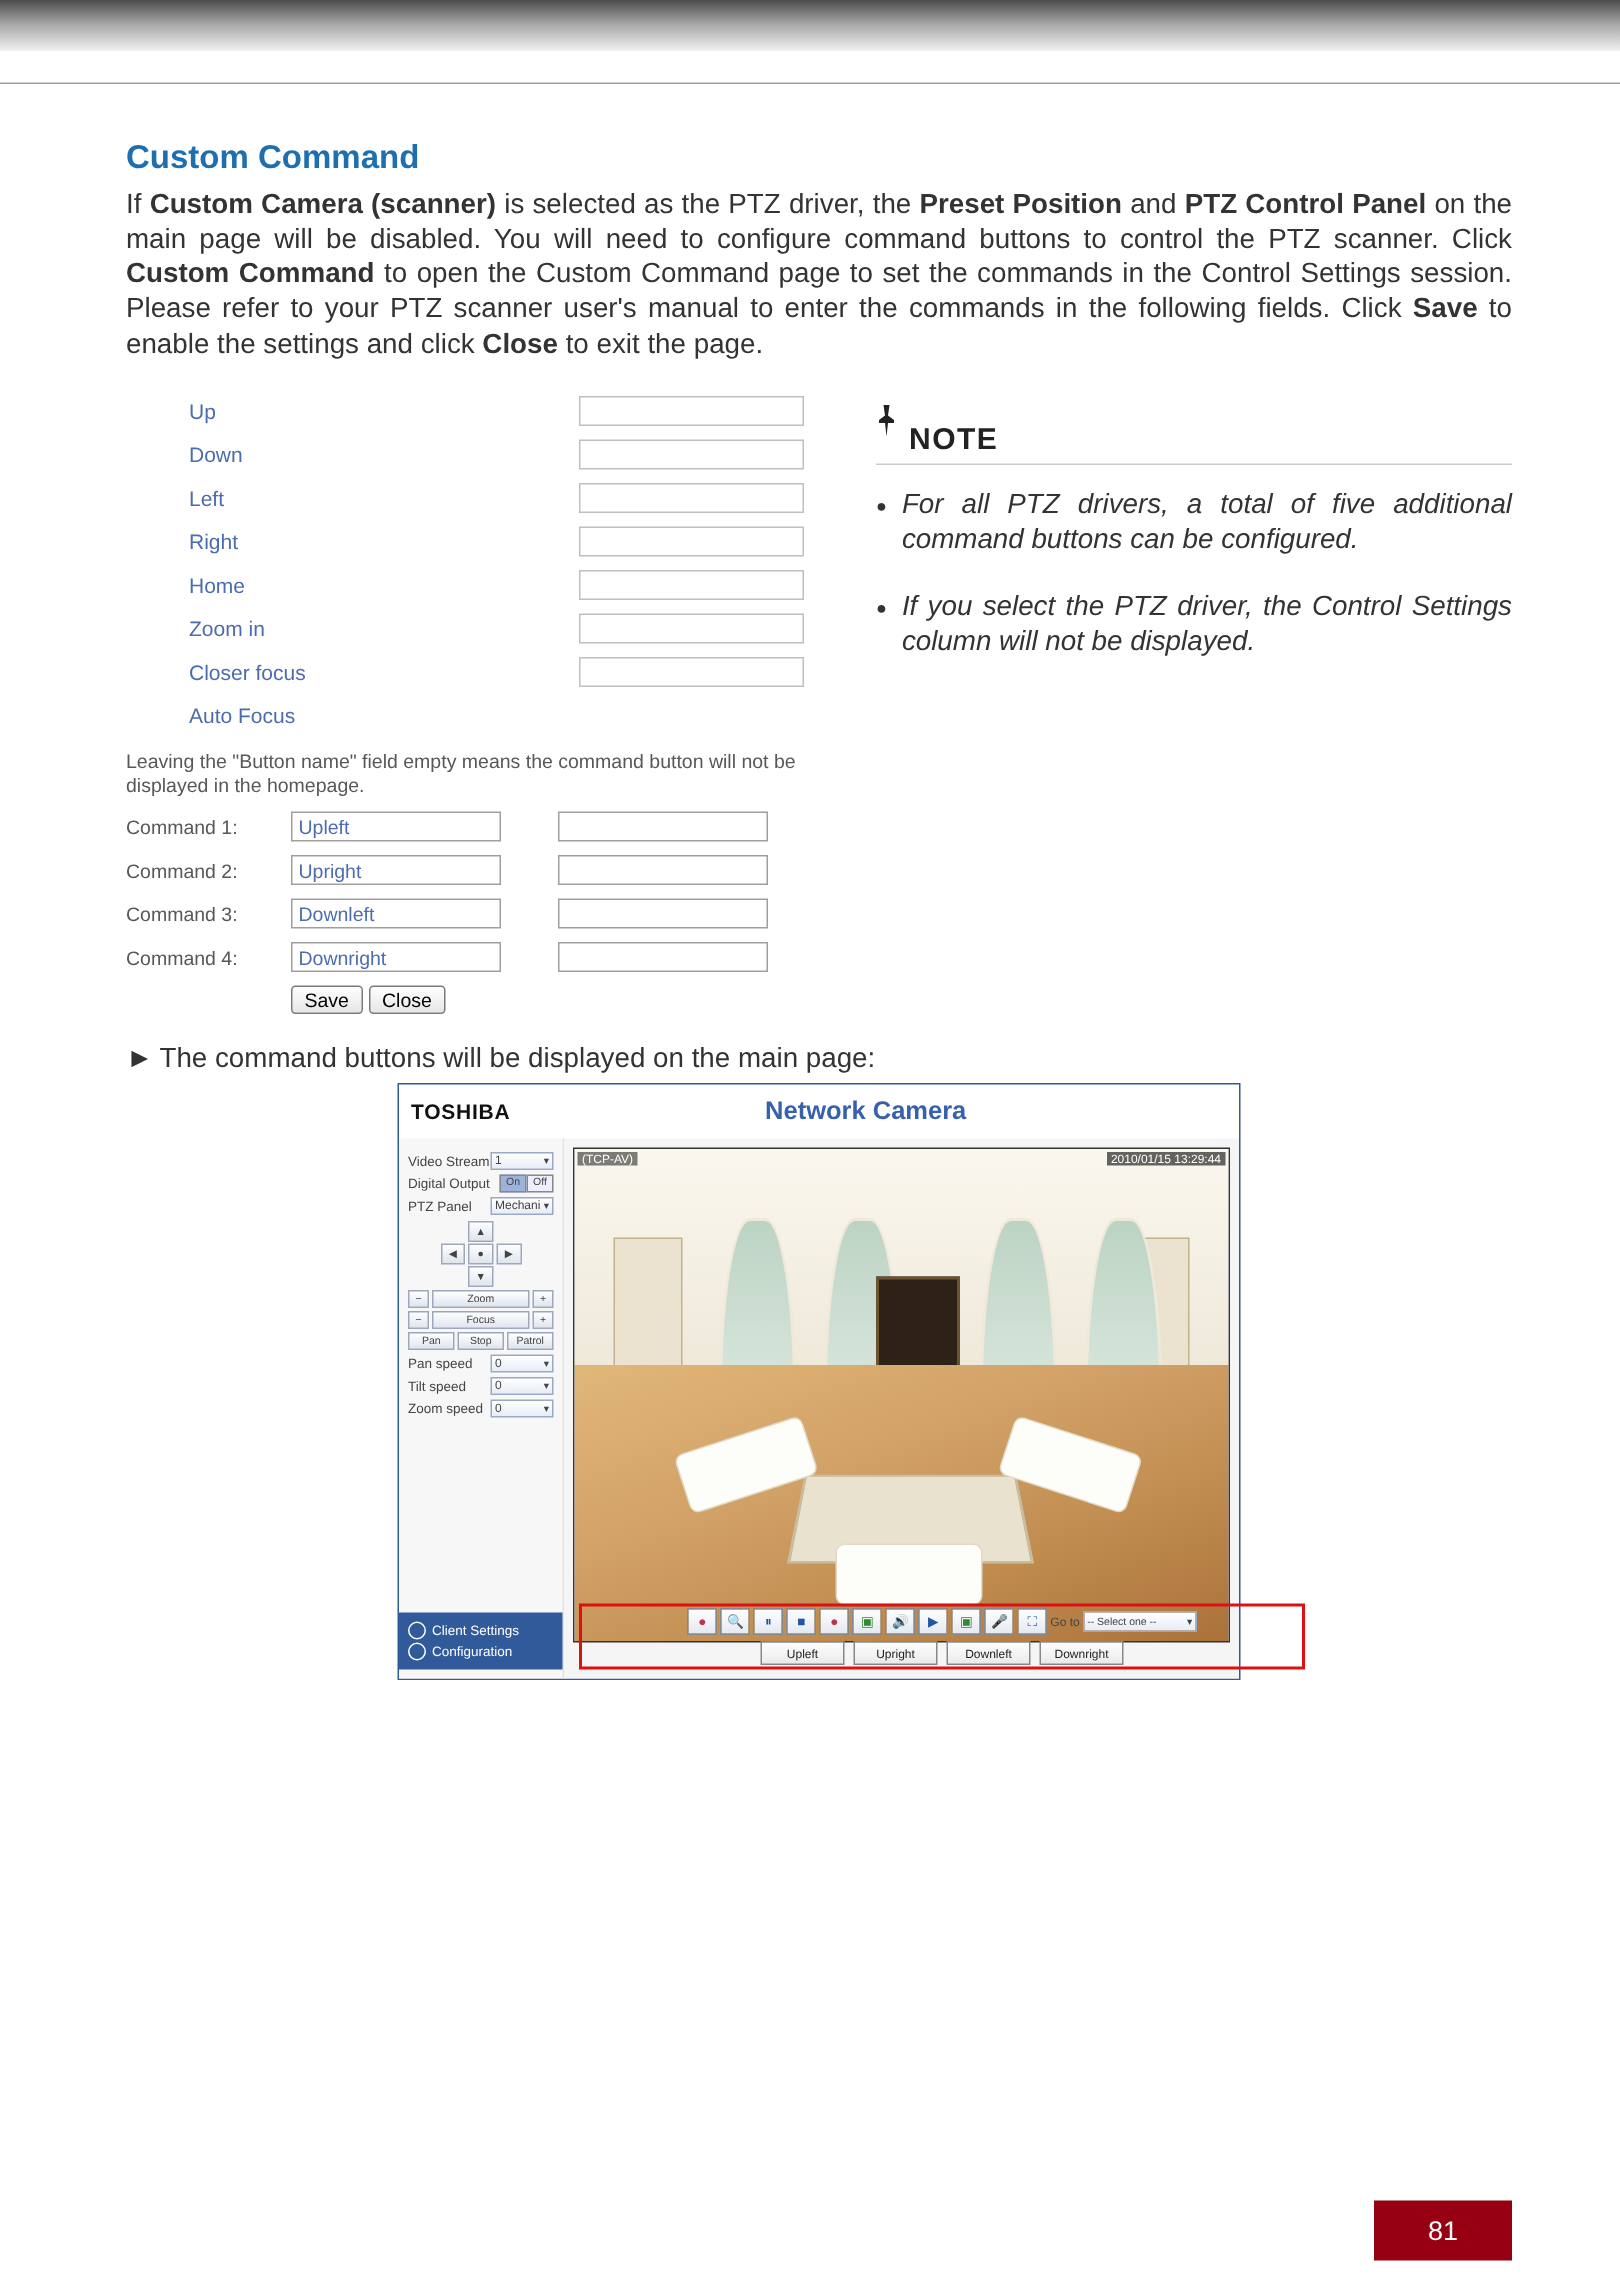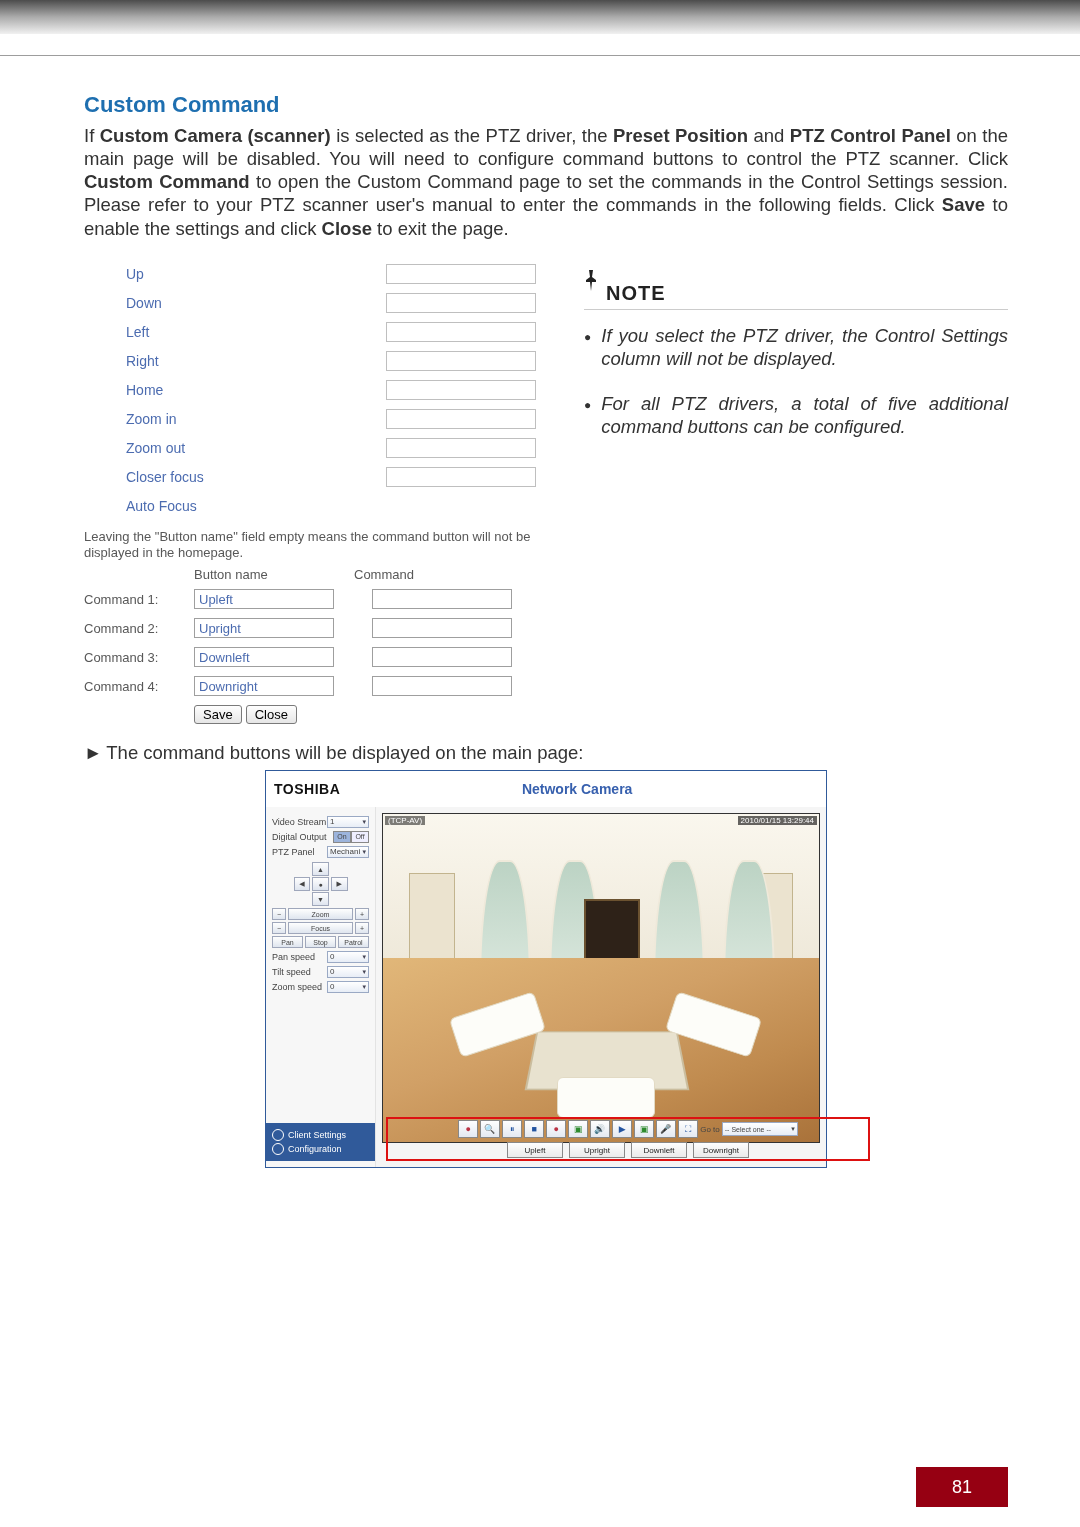"If you select the PTZ" li { order: before "For all PTZ drivers, a" -> after "For all PTZ drivers, a" }
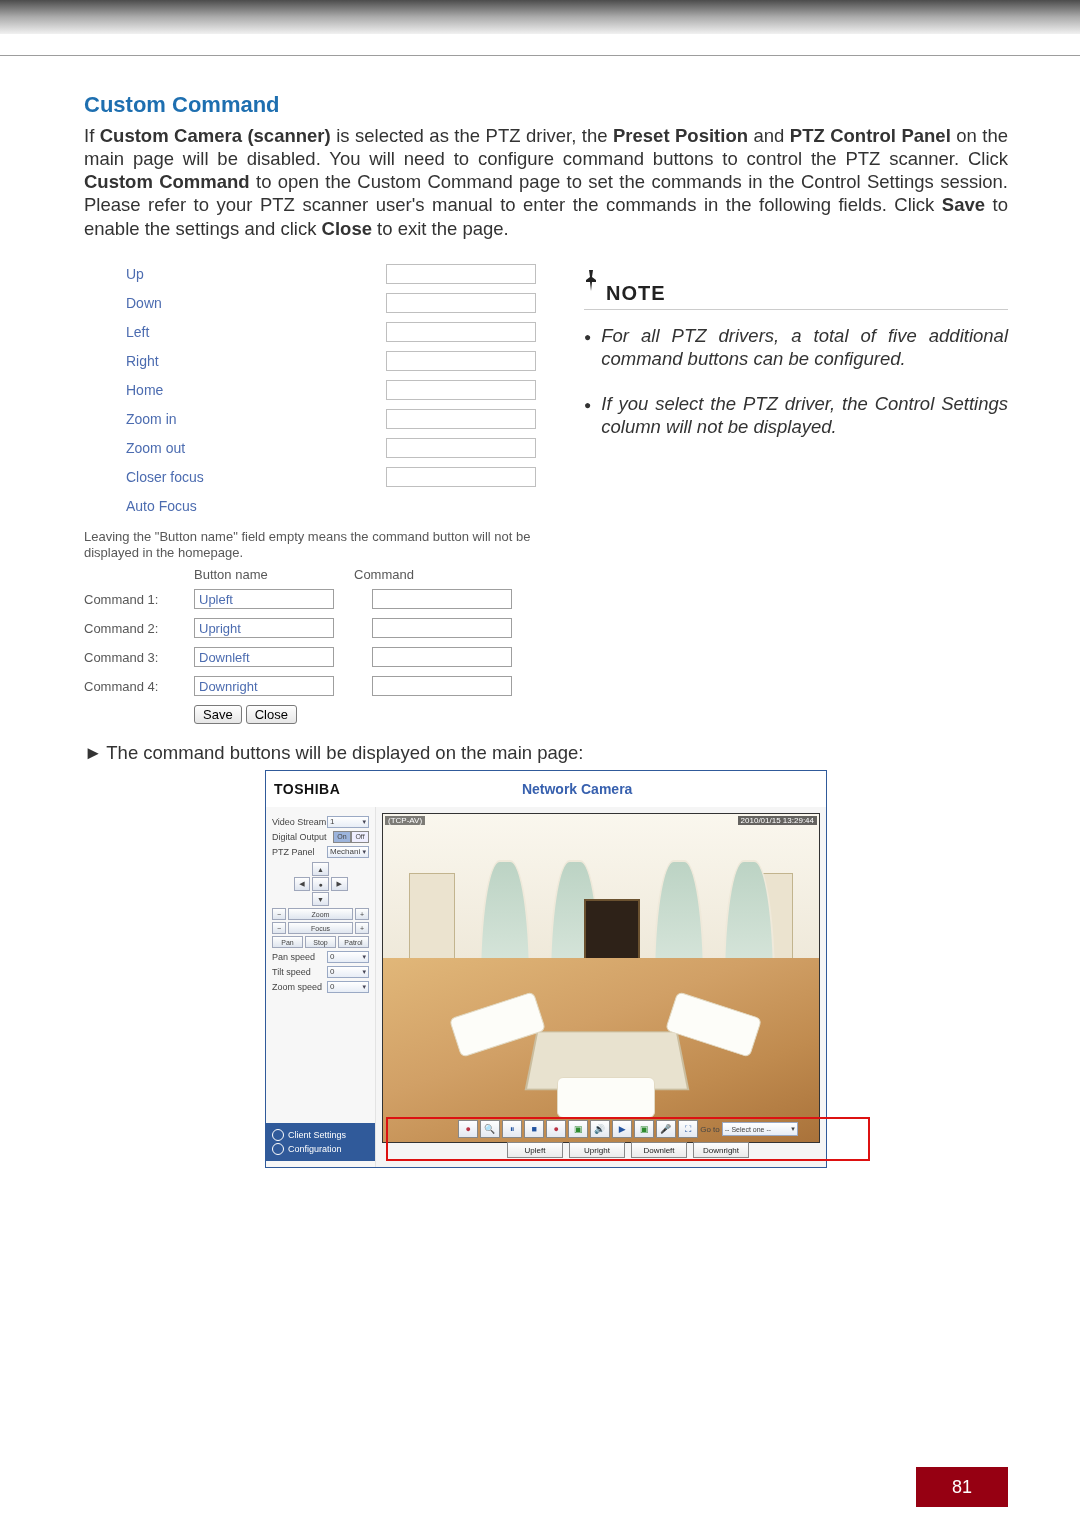"Zoom out" div.ctl-row { html: <div> <span>Zoom out</span> <input> </div> -> none }
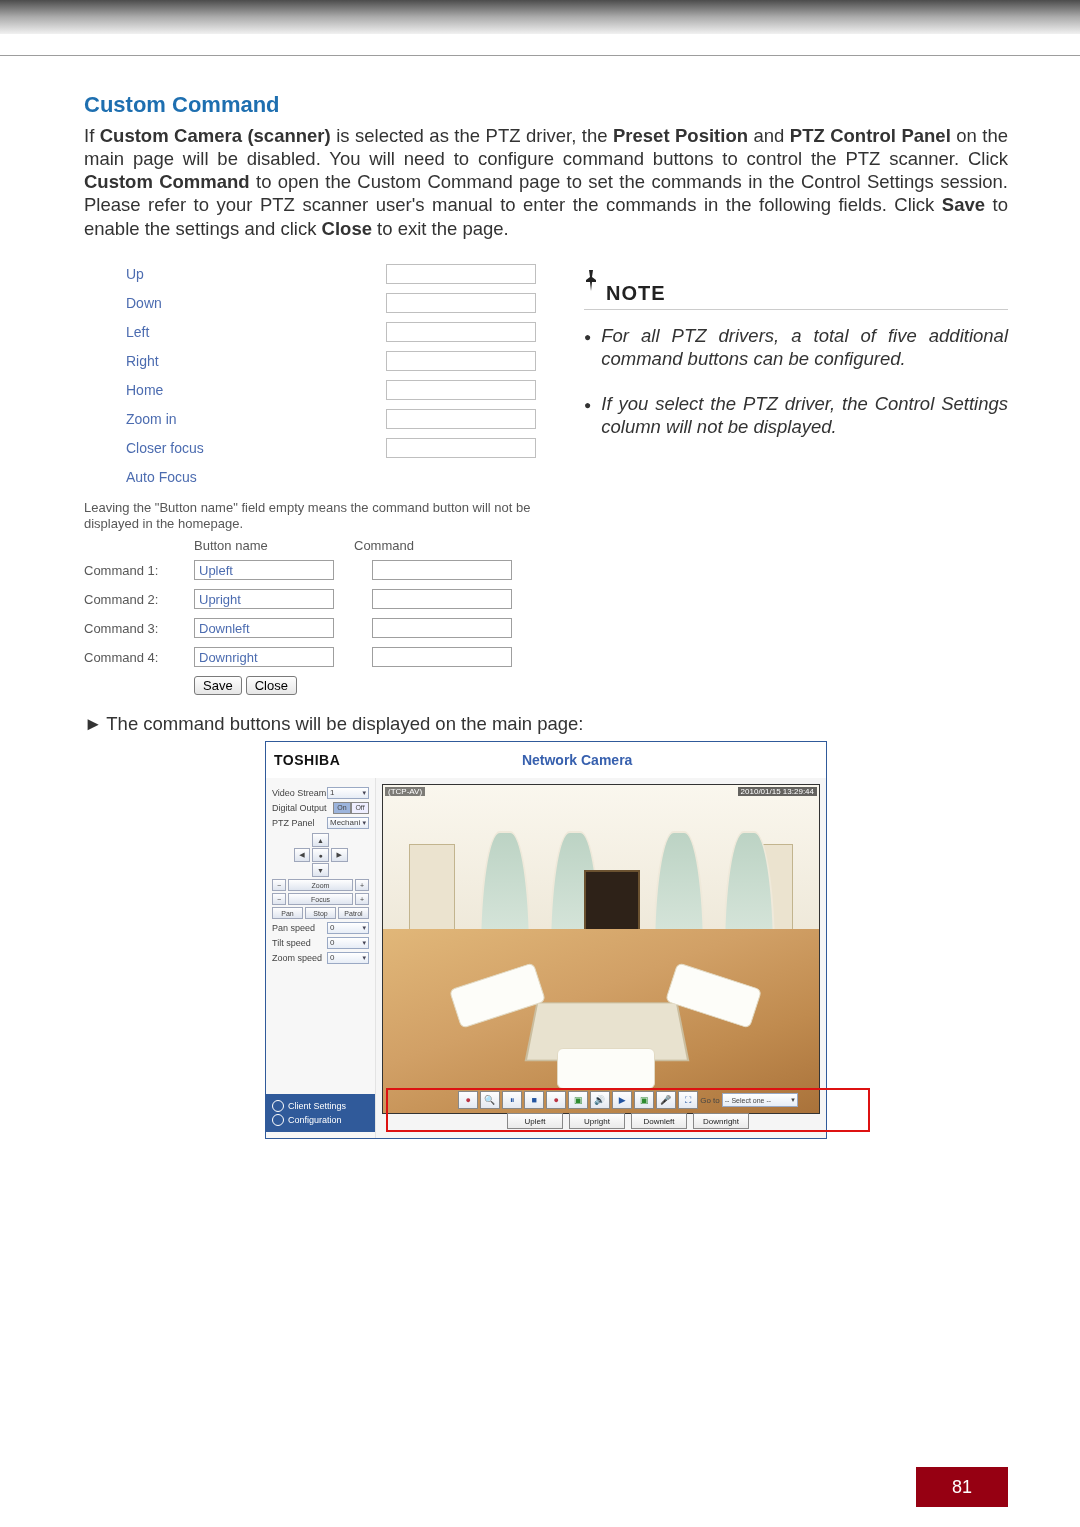"Button name" div.cmd-head { html: <div> <span></span> <span>Button name</span> <span>Command</span> </div> -> none }
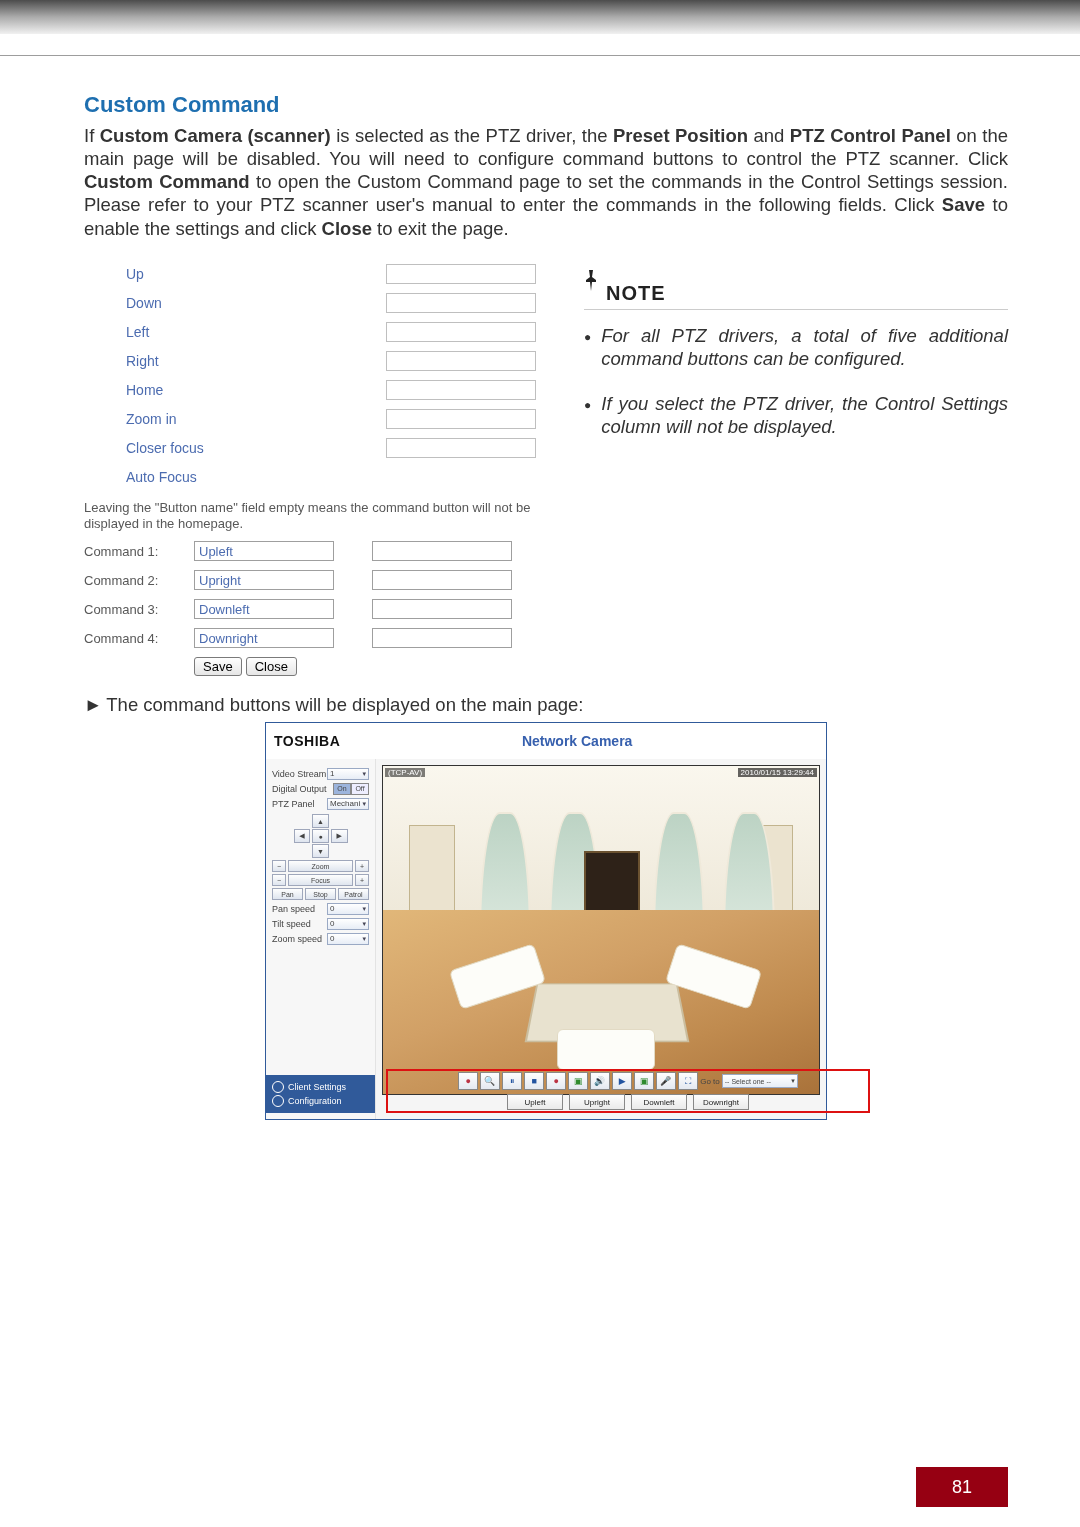"Network Camera" .cam-title { font-size: 14px -> 17px }
